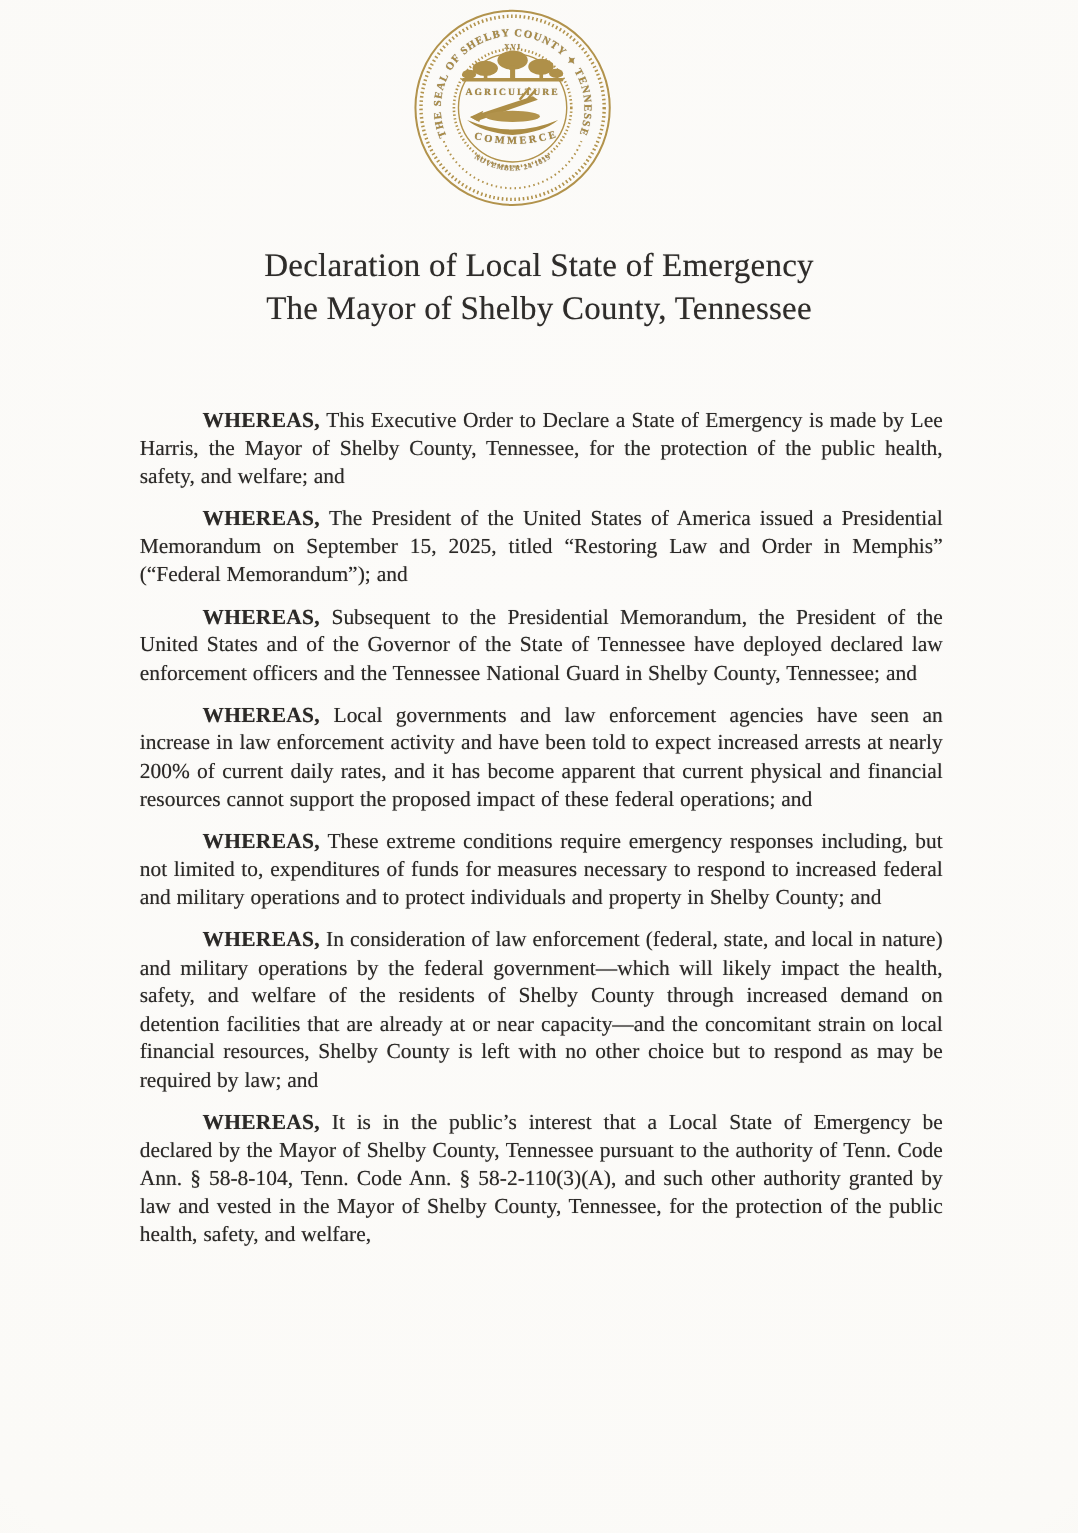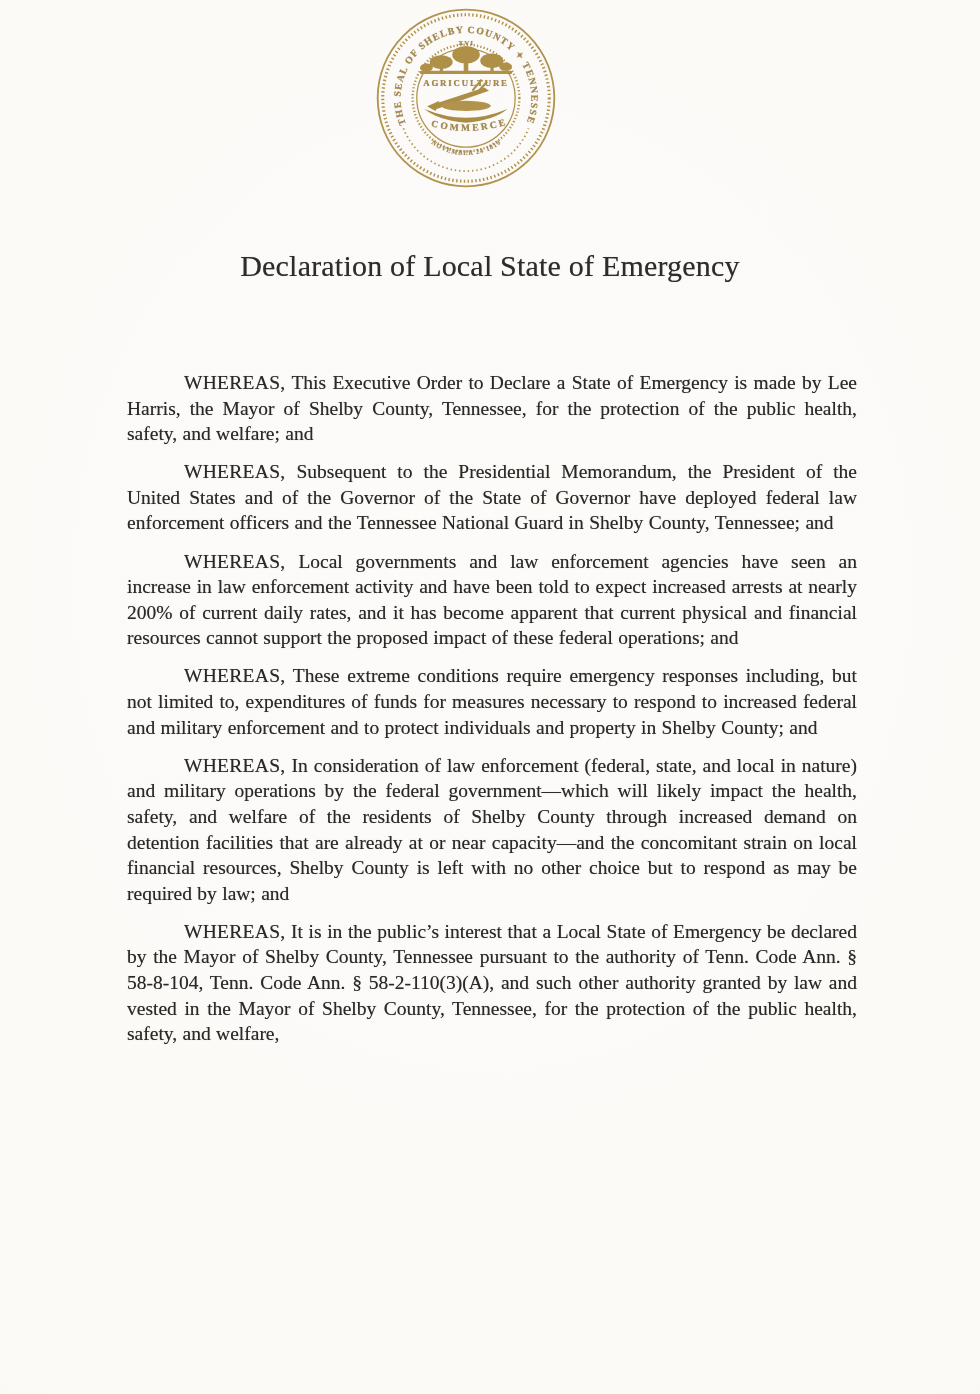"Declaration of Local State of" .doc-title { top: 247px -> 223px }
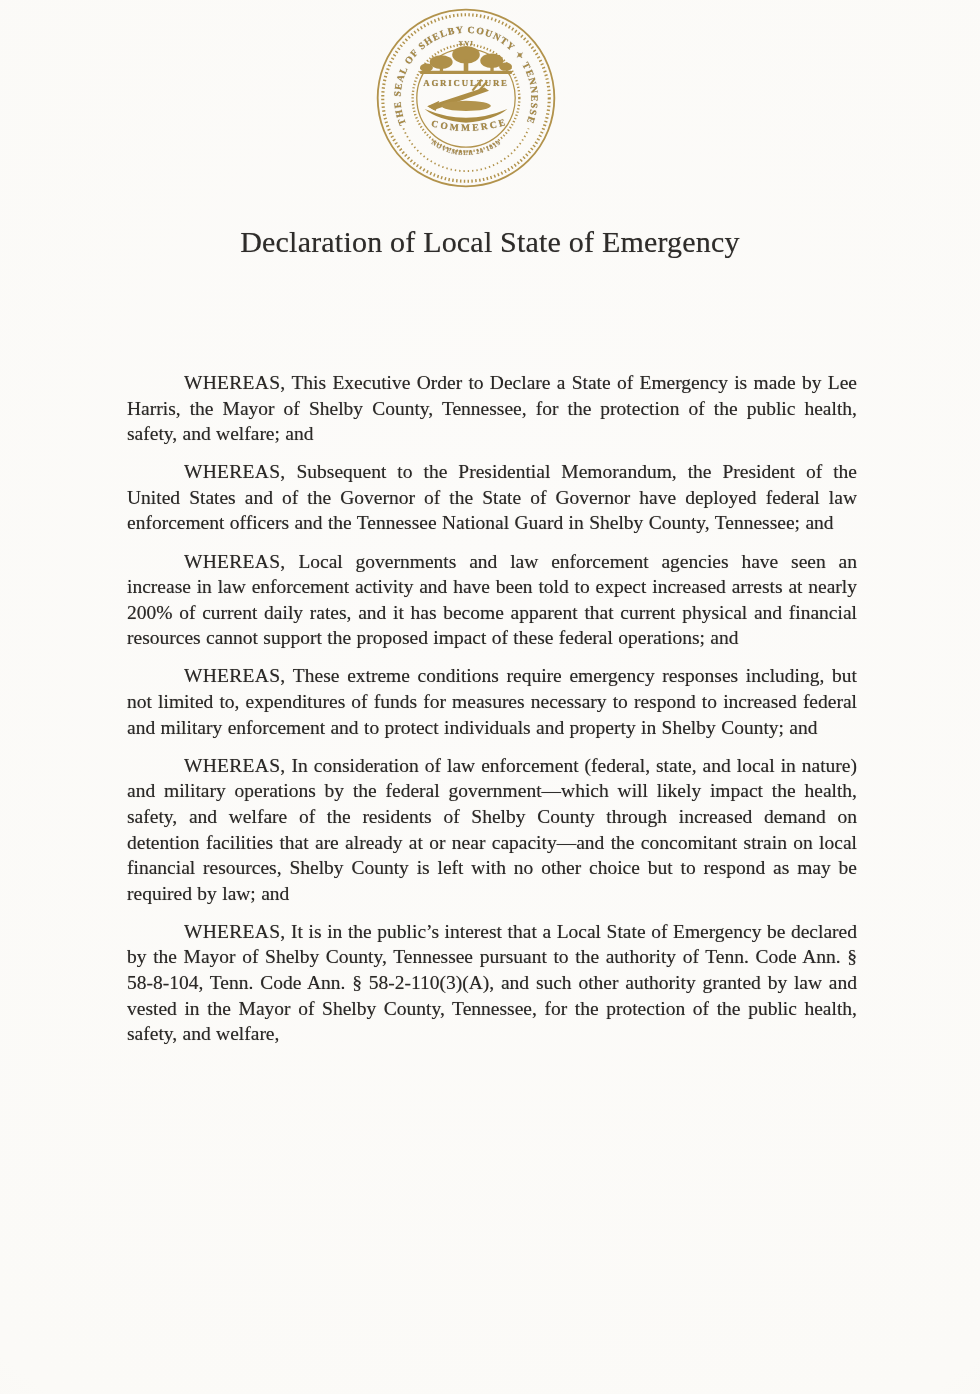"The Mayor of Shelby County," div { html: none -> <div>The Mayor of Shelby County, Tennessee</div> }
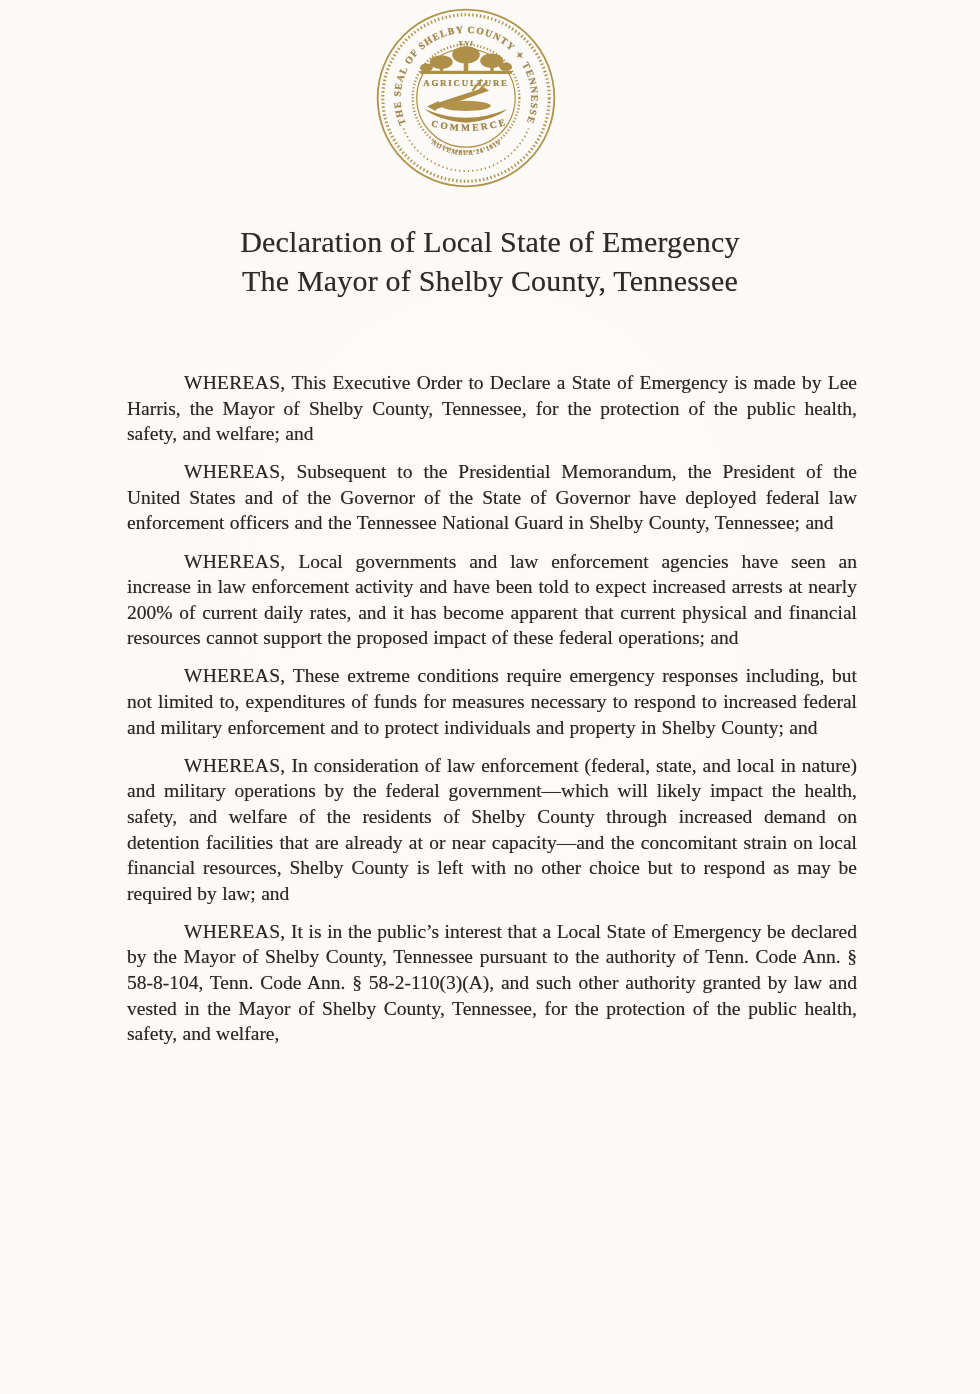"WHEREAS," .doc-body p b { font-weight: normal -> bold }
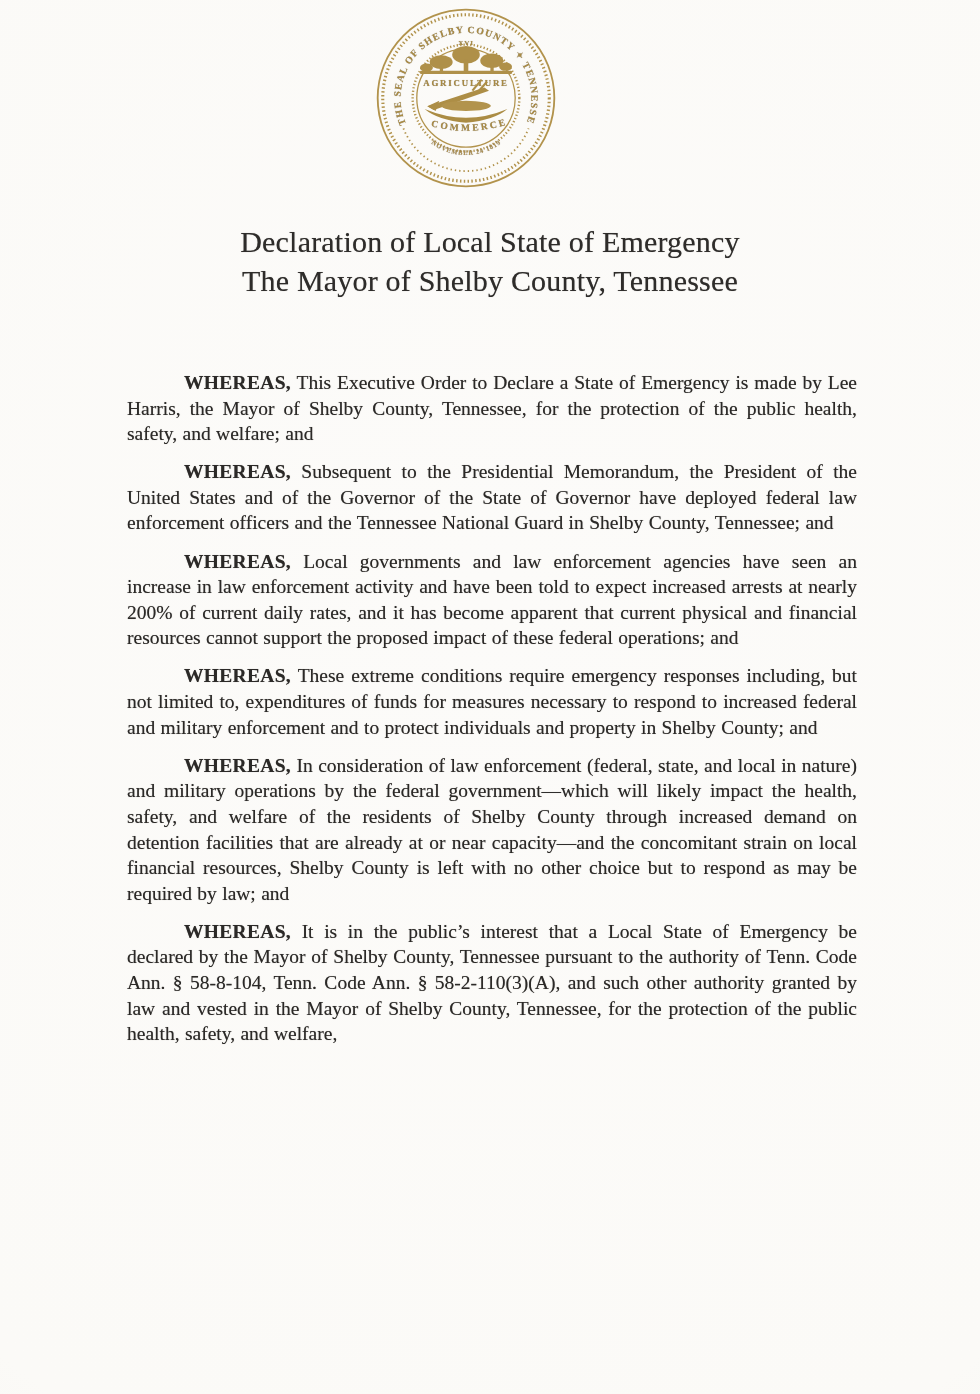"WHEREAS, The President of the" p { html: none -> <p><b>WHEREAS,</b><span> The President of the United States of America issued a Presidential Memorandum on September 15, 2025, titled “Restoring Law and Order in Memphis” (“Federal Memorandum”); and</span></p> }
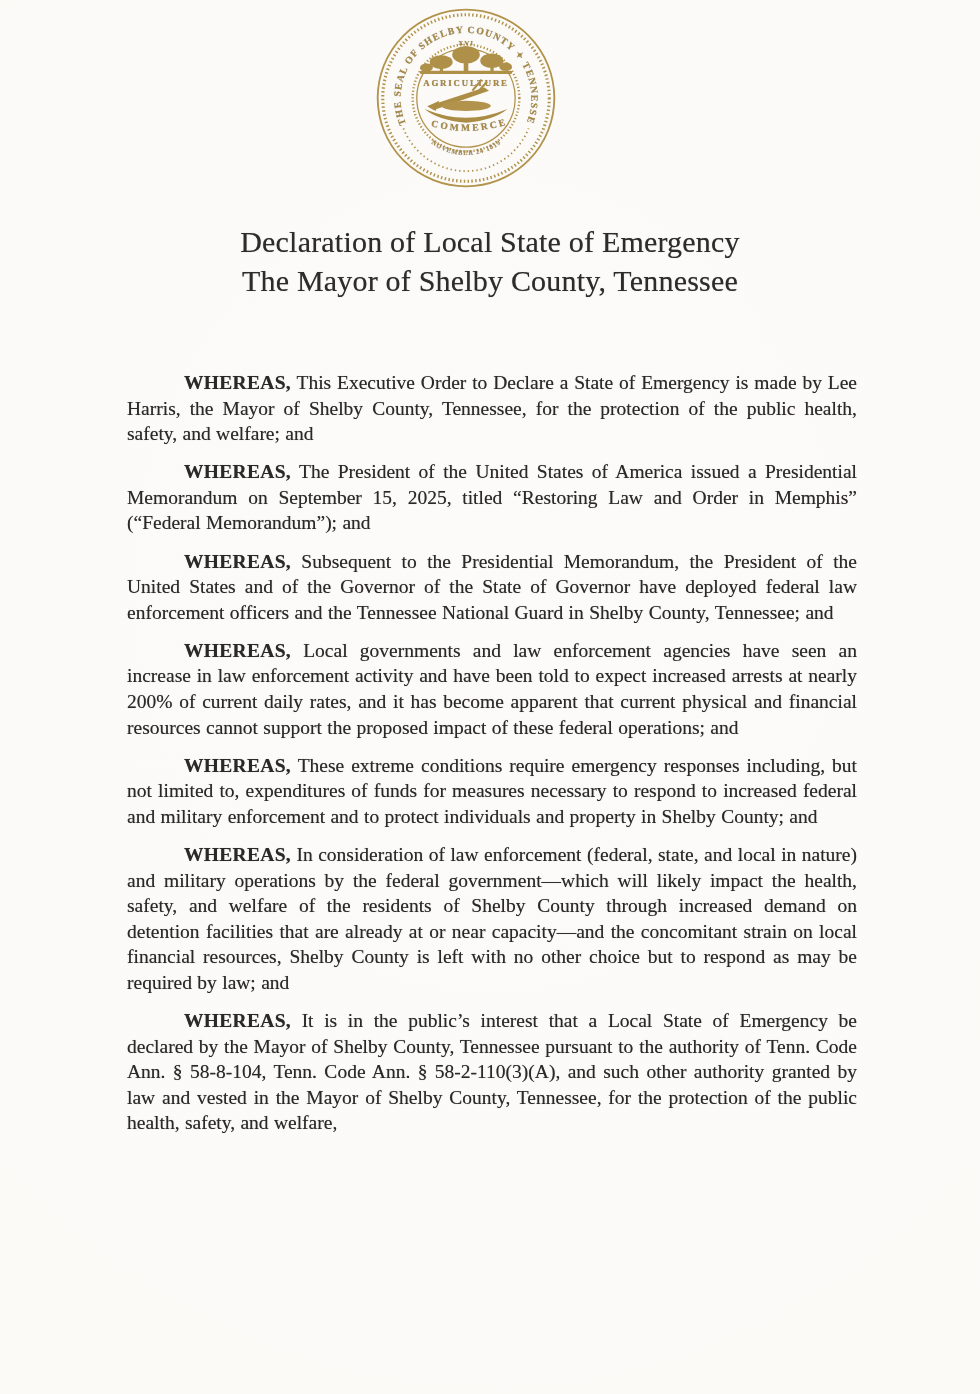"Subsequent to the Presidential" span { text: Governor have deployed federal -> Tennessee have deployed declared }
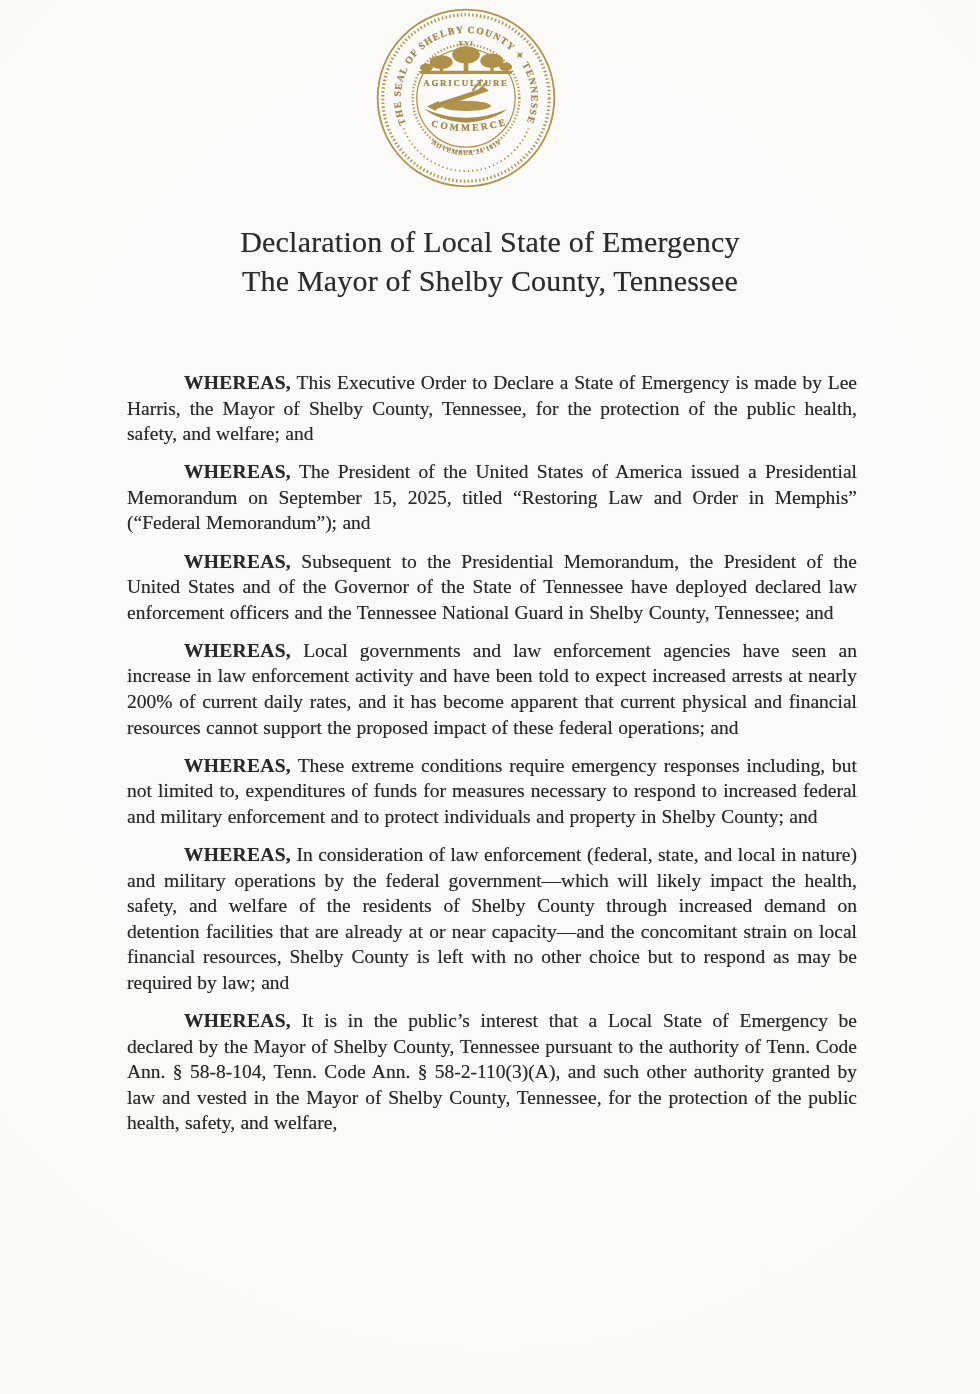"These extreme conditions require" span { text: enforcement -> operations }
